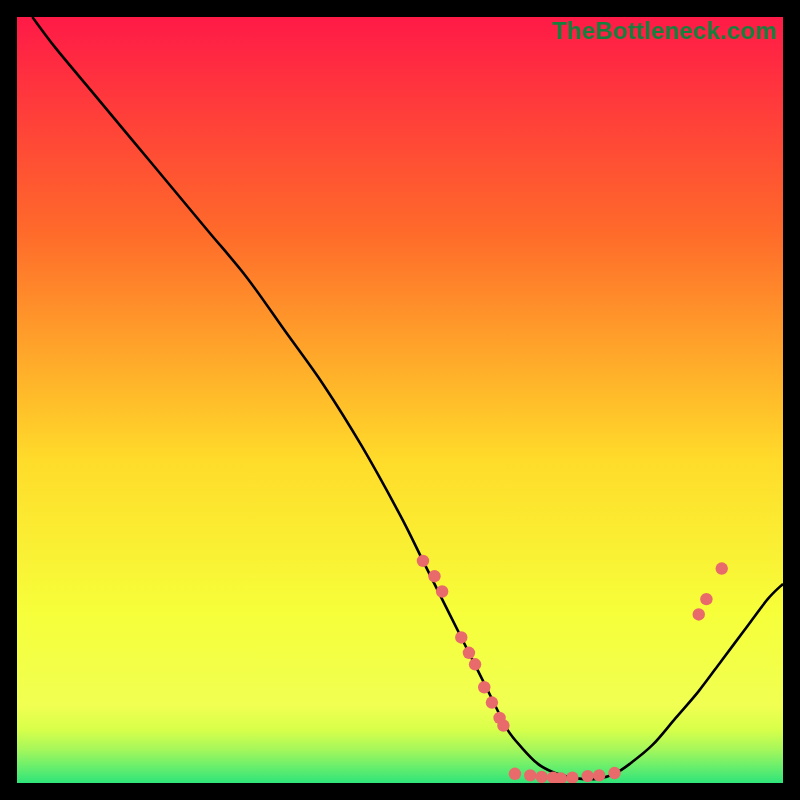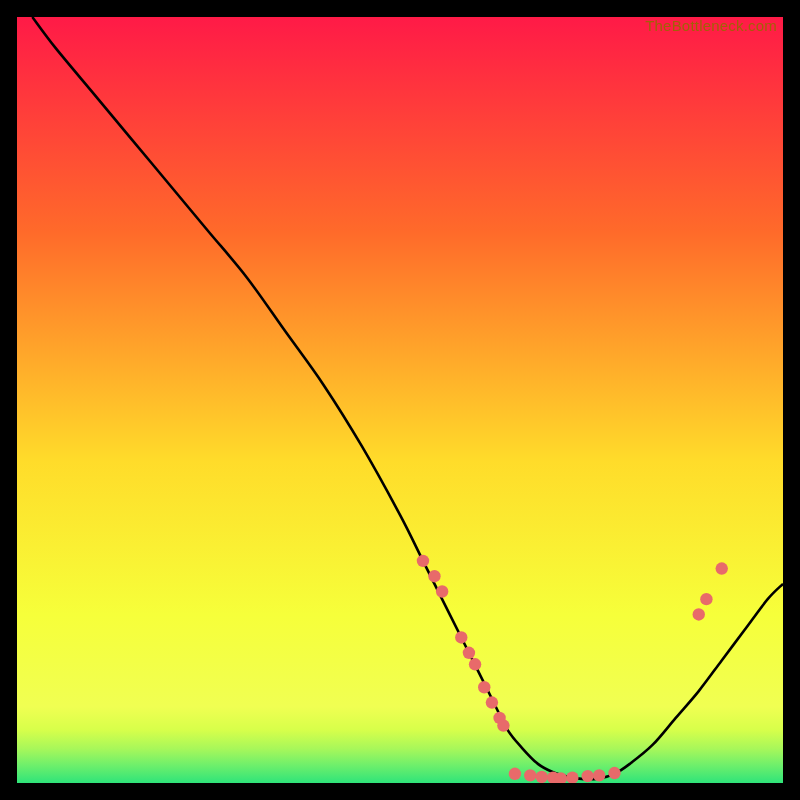"TheBottleneck.com" .watermark { color: #a16207 -> #15803d; font-size: 15px -> 24px; font-weight: 400 -> 700 }
